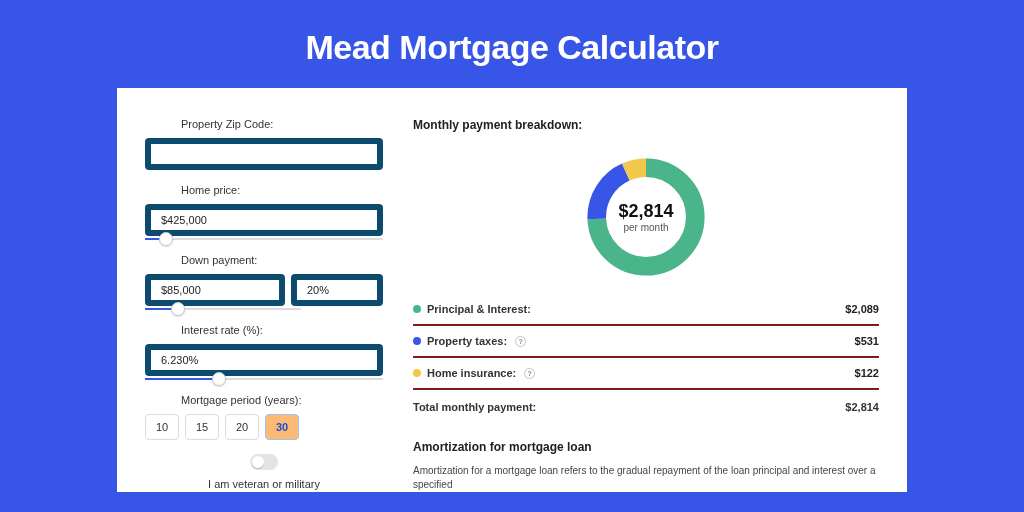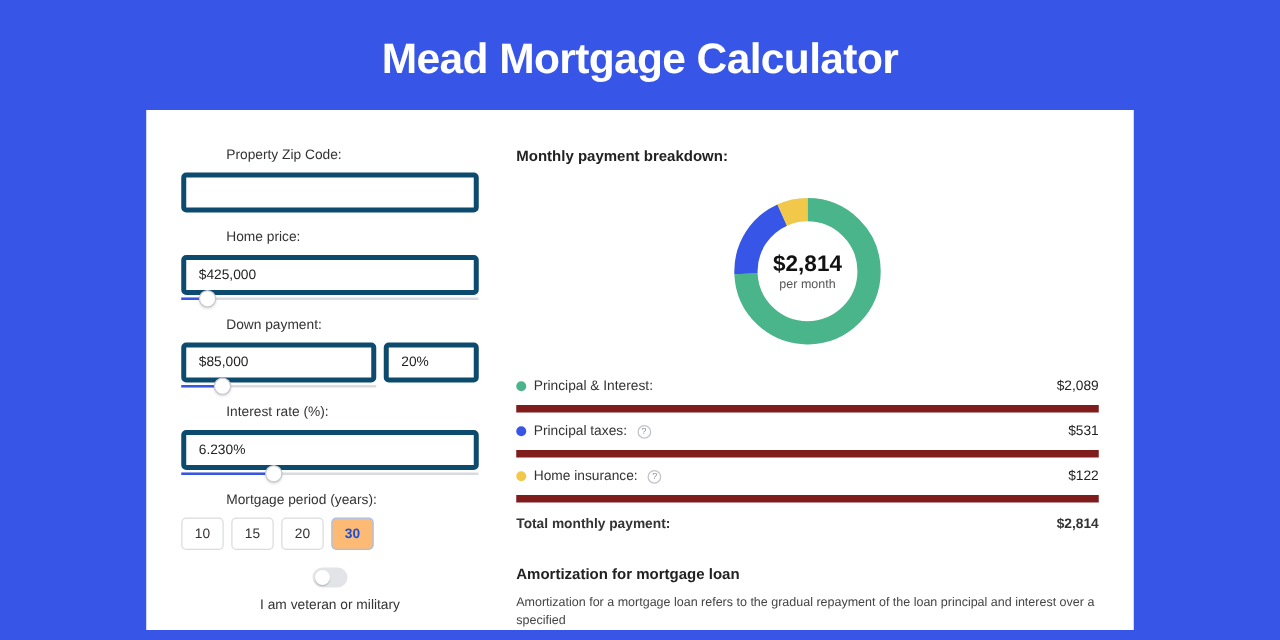"$425,000" .text-input { border: 4px solid #0c4a6e -> 6px solid #0c4a6e }
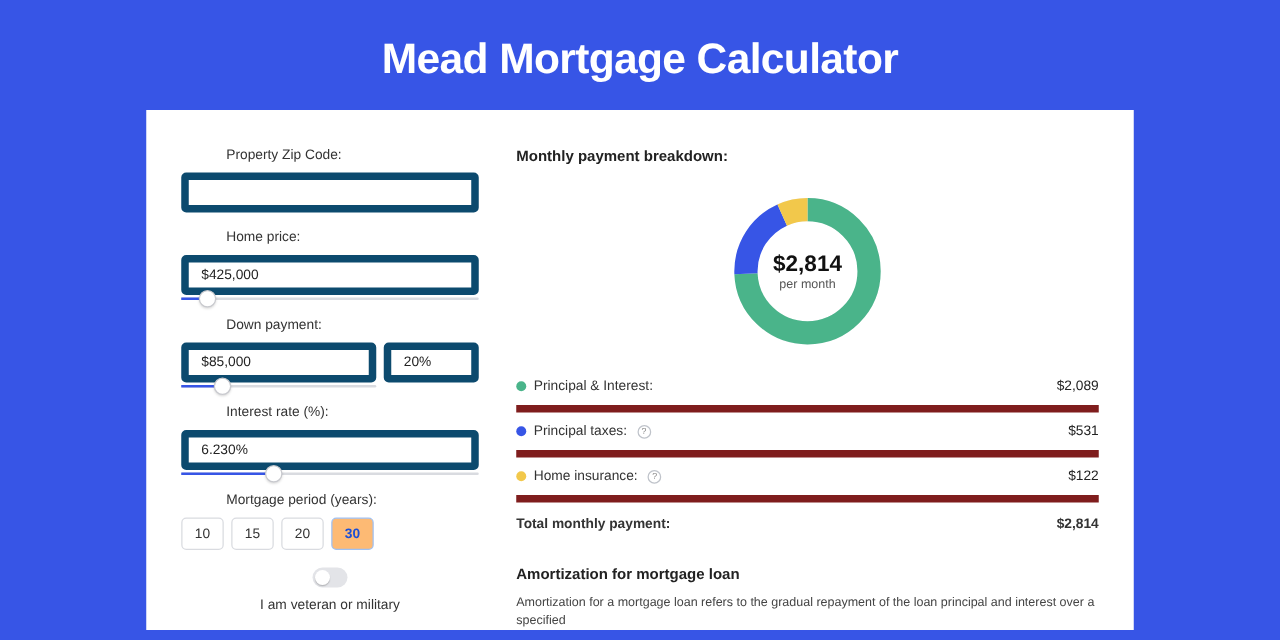"20%" .text-input.small { width: 76px -> 92px }
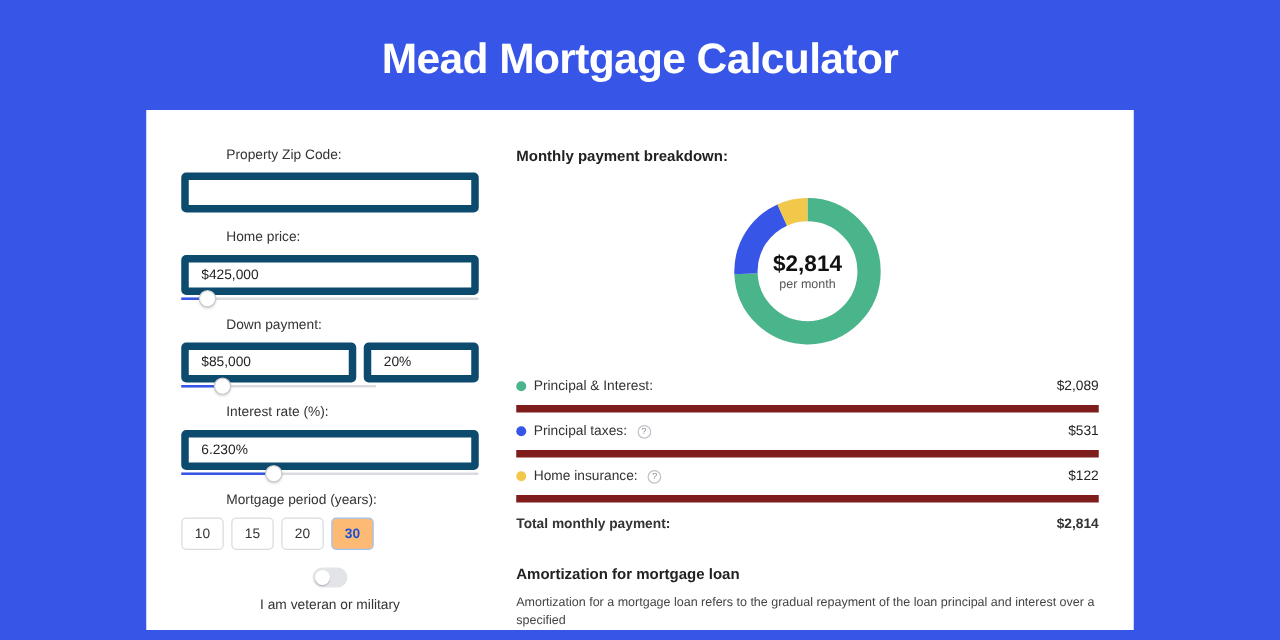"Principal & Interest:" .legend-row { border-bottom: 6px solid #7f1d1d -> 2px solid #7f1d1d; font-weight: none -> bold }
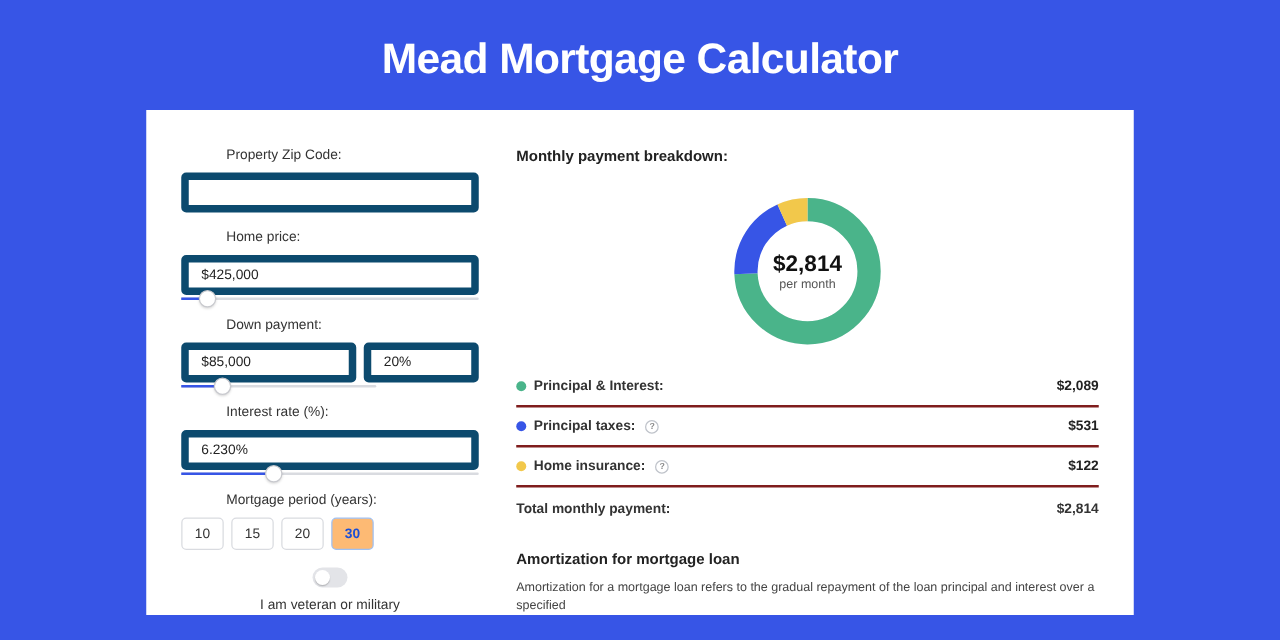"Principal taxes:" span { text: Principal -> Property }
